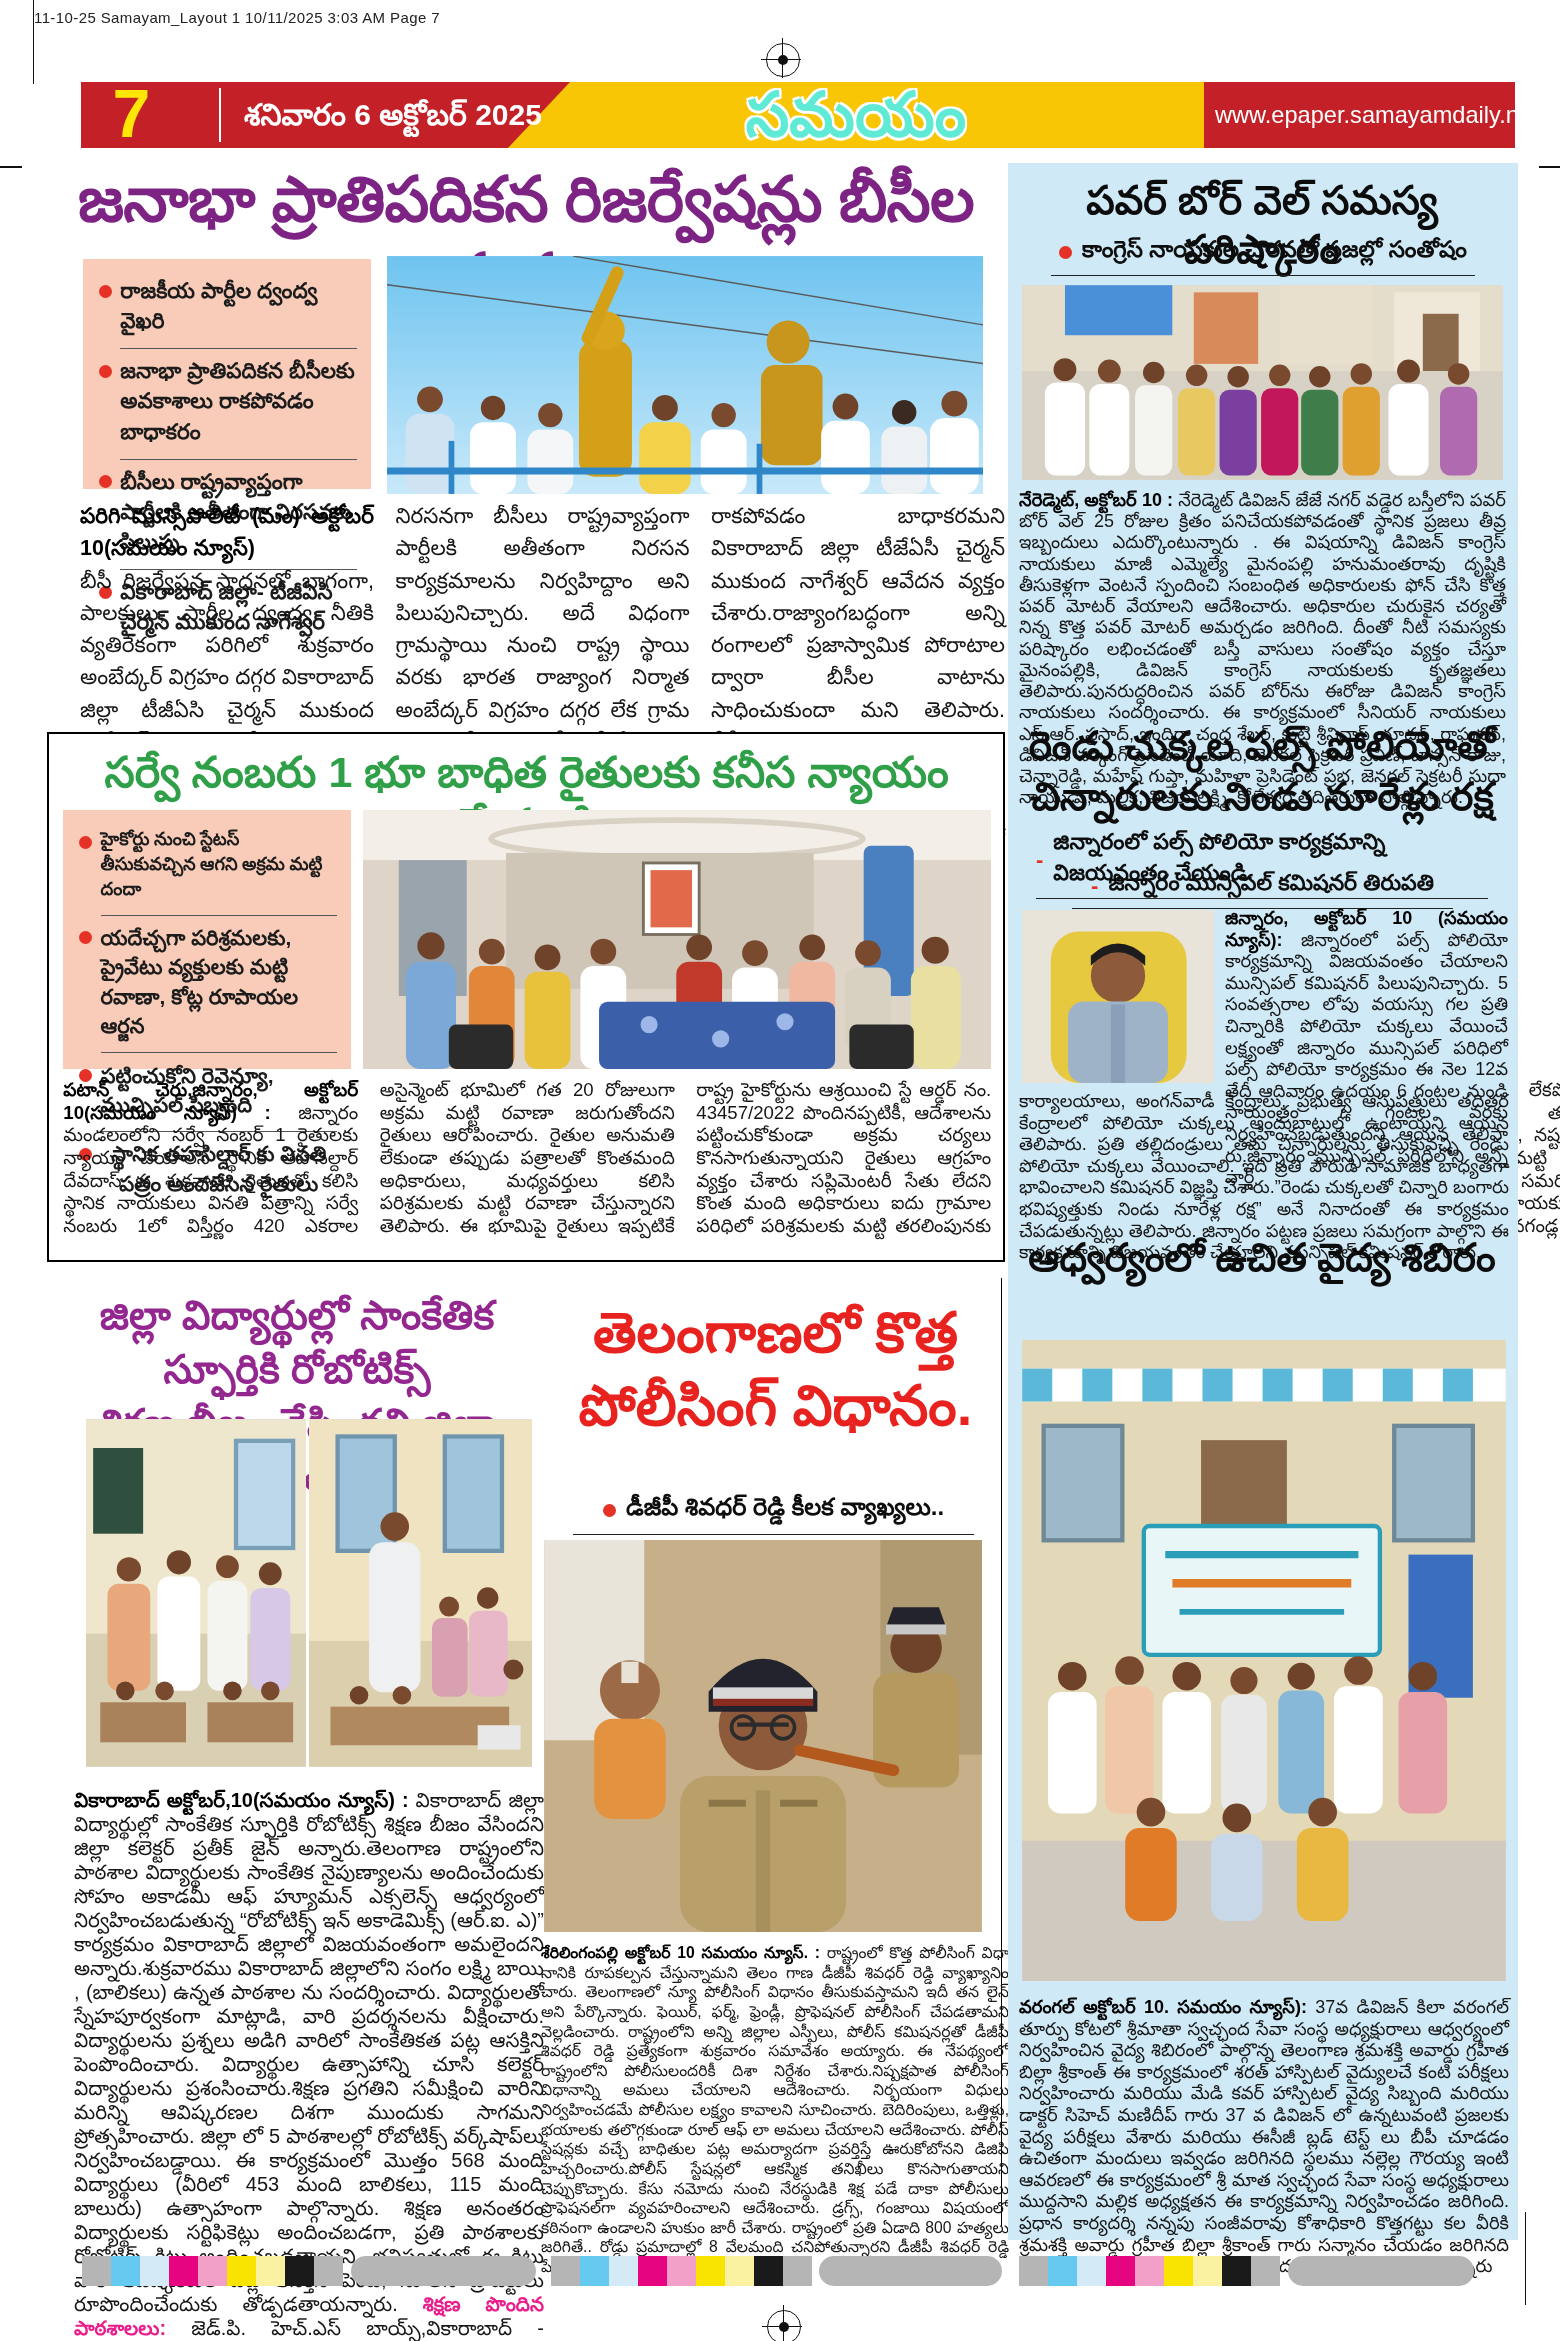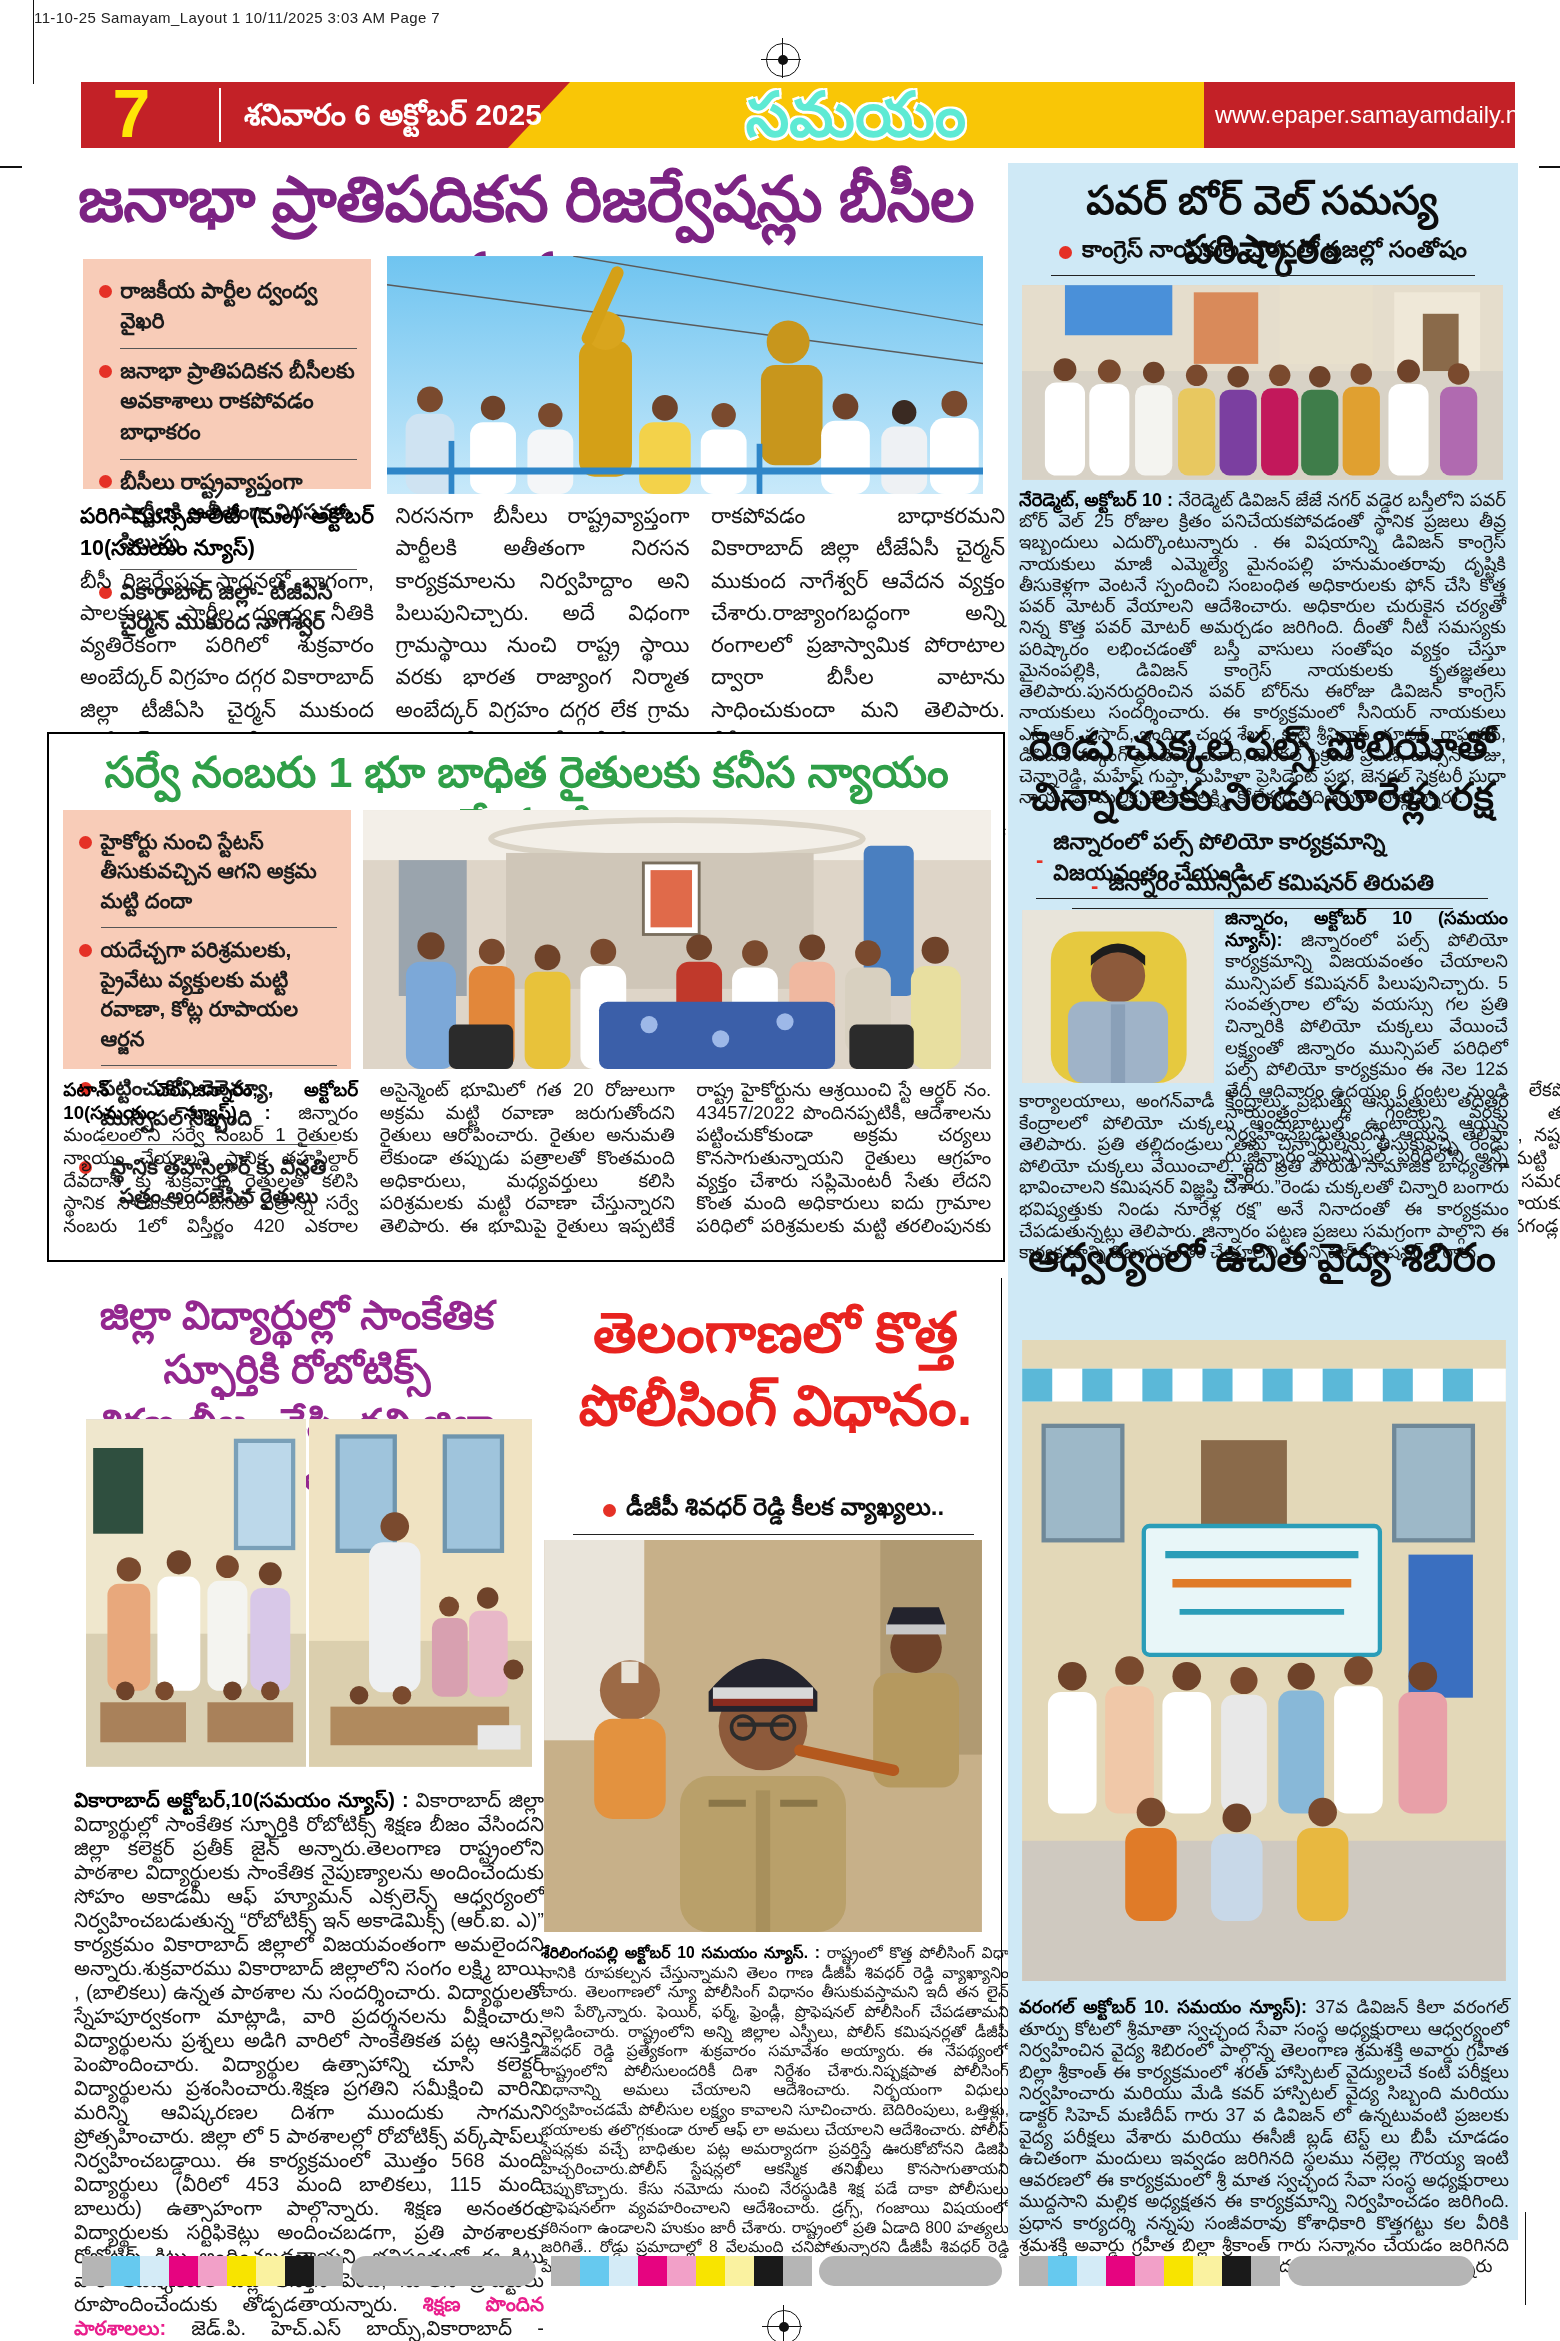"హైకోర్టు నుంచి స్టేటస్ తీసుకువచ్చిన ఆగని" span.bullet-text { font-family: none -> Liberation Serif, serif; font-size: 21px -> 18px }
